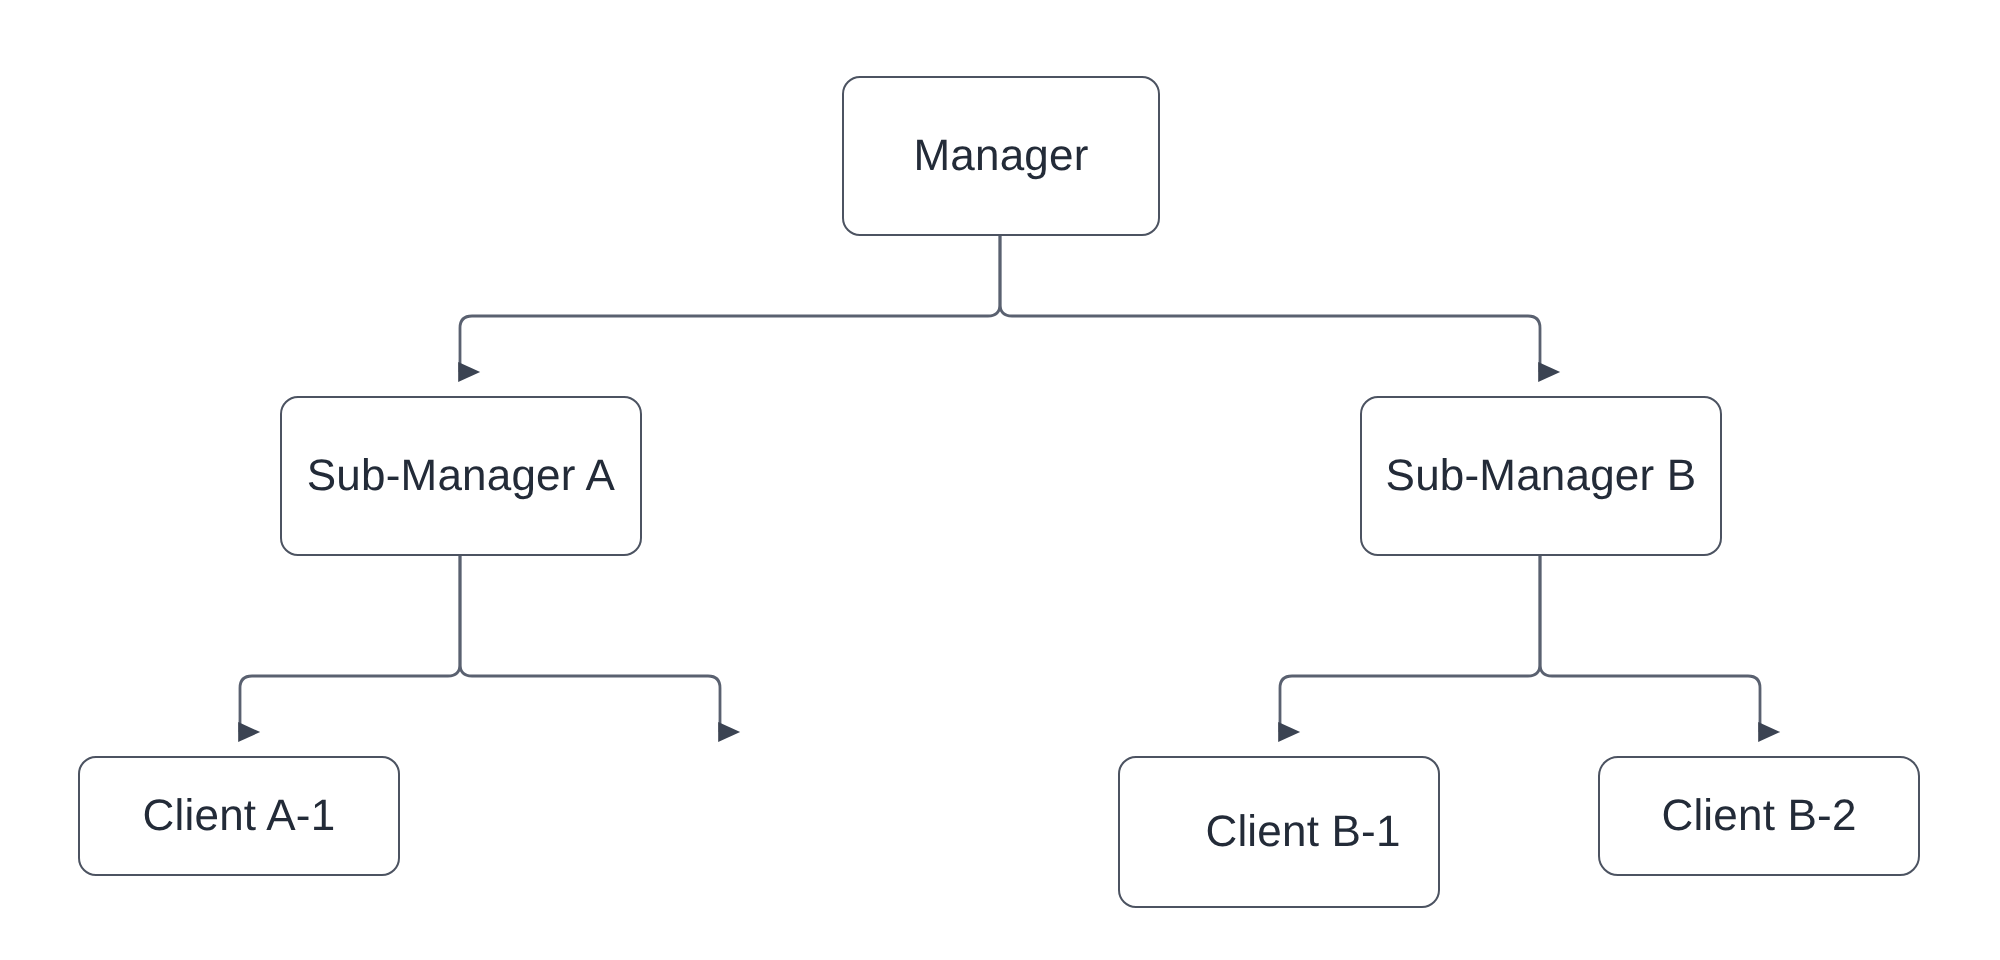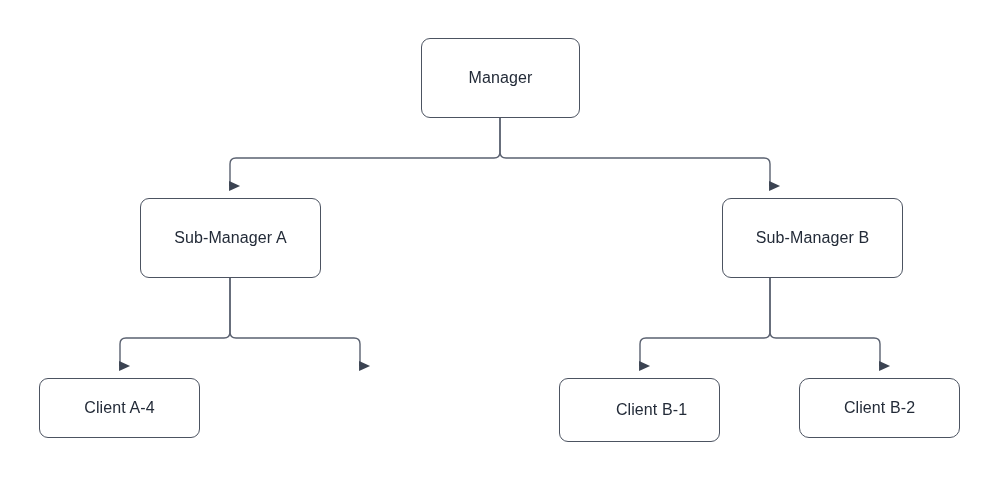"Manager" .node-label { font-size: 16px -> 22px }
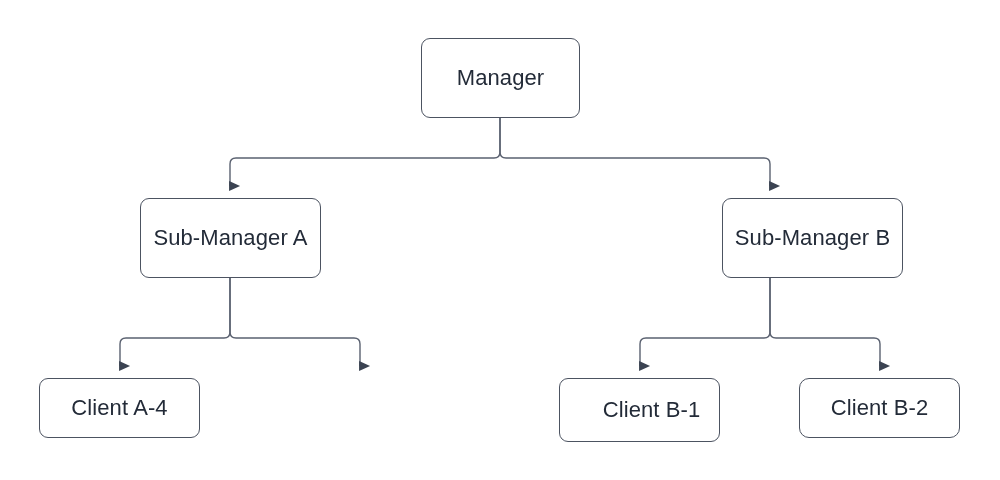"Sub-Manager B" .node-subB { margin-left: 42px -> none }
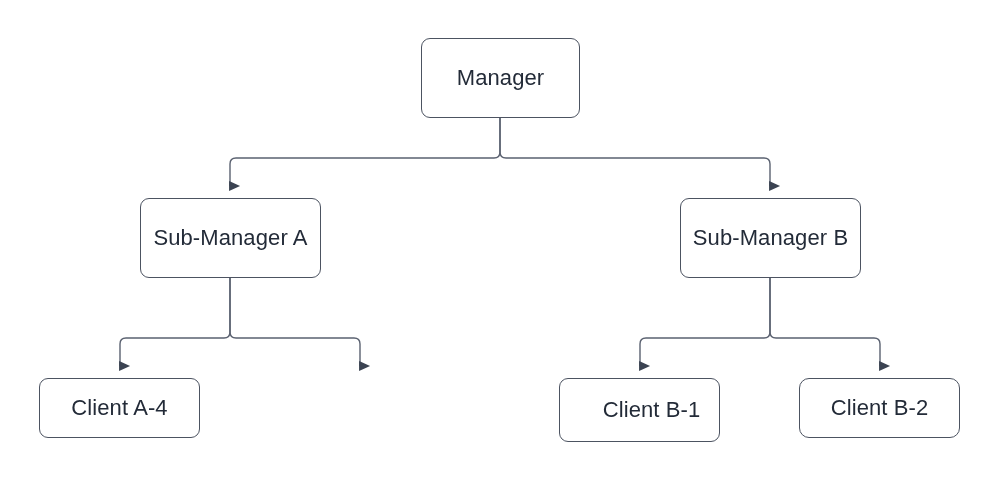"Client A-4" span.node-label { text: A-4 -> A-1 }
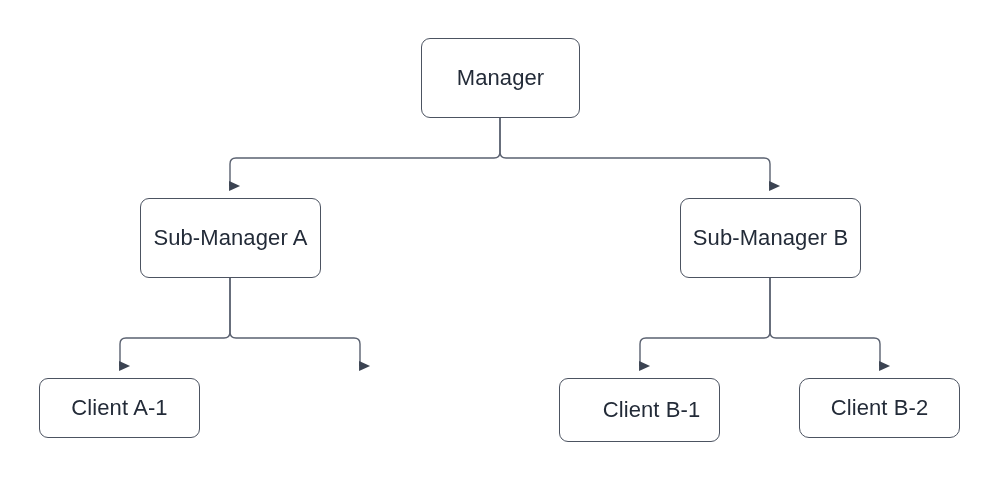"Client B-1" .node-b1 { height: 64px -> 76px }
